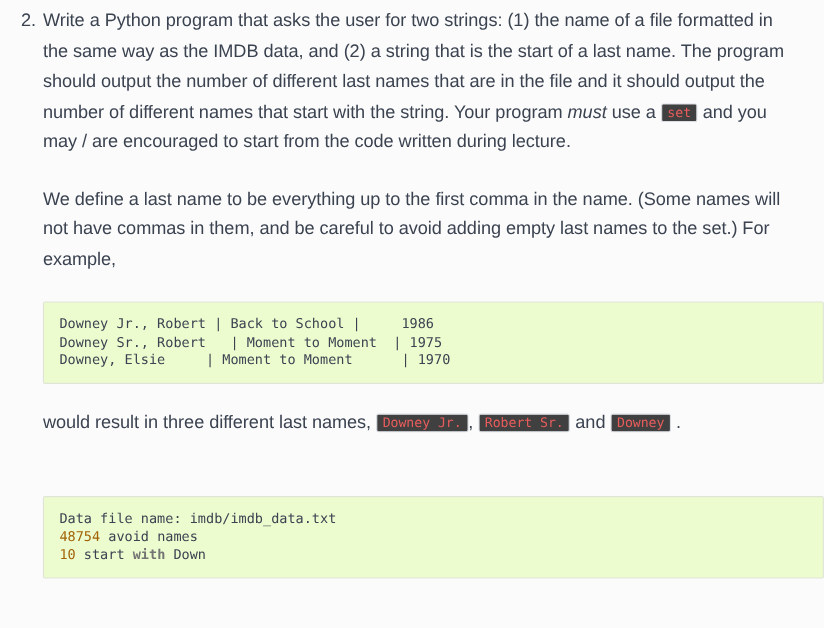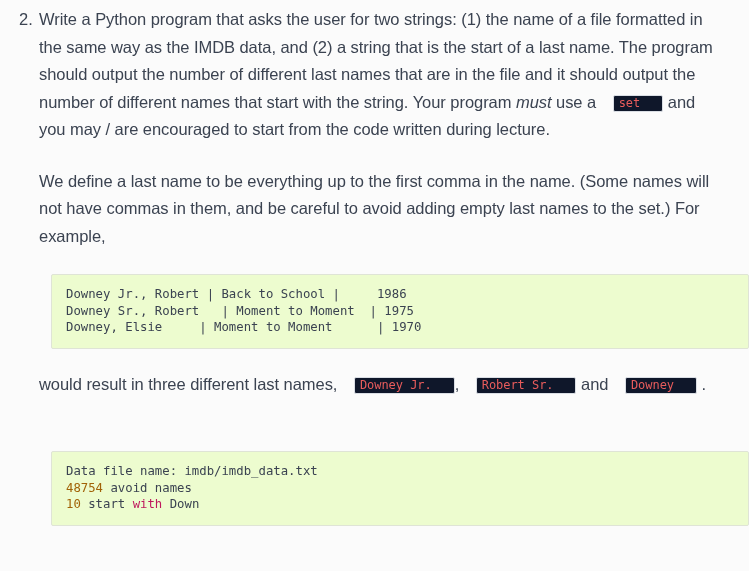"set" code.inline { background: #0f172a -> #404040; margin-left: 12px -> none; padding: 1px 22px 2px 5px -> 1px 5px 2px 5px }
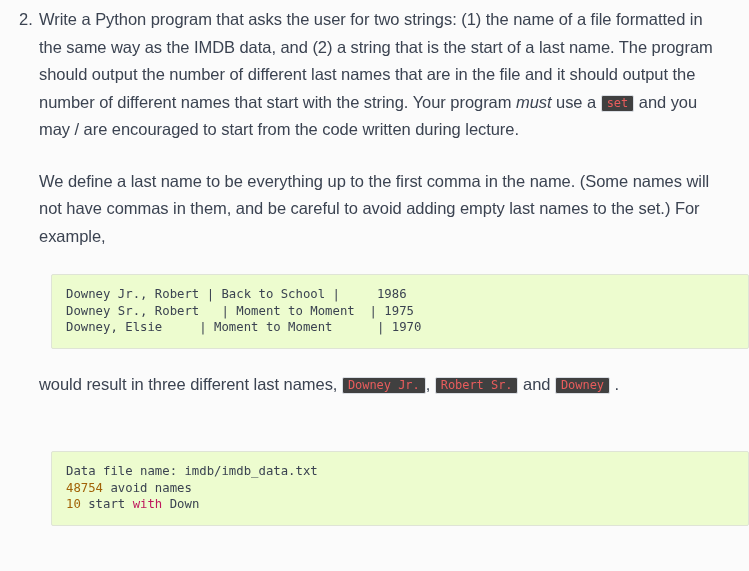"Downey Jr., Robert | Back" .block-wrap { margin-left: 12px -> 0 }
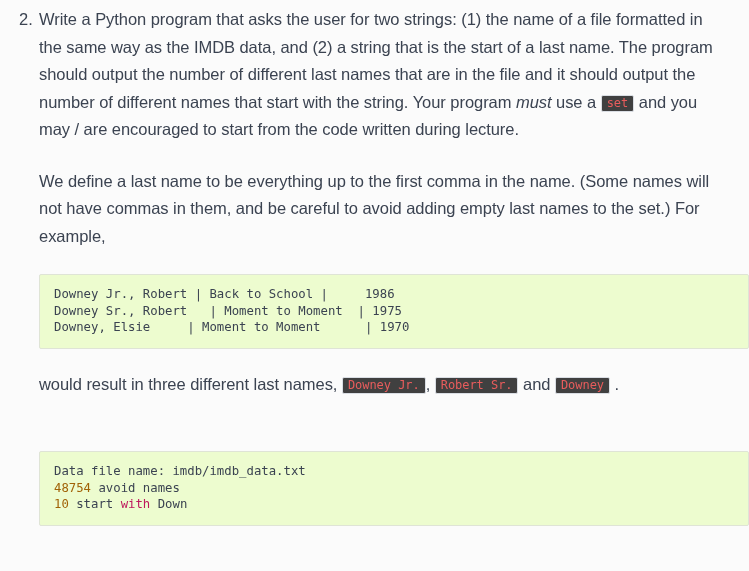"with" .codeblock .tok-kw { color: #be185d -> #737373; font-weight: normal -> bold }
